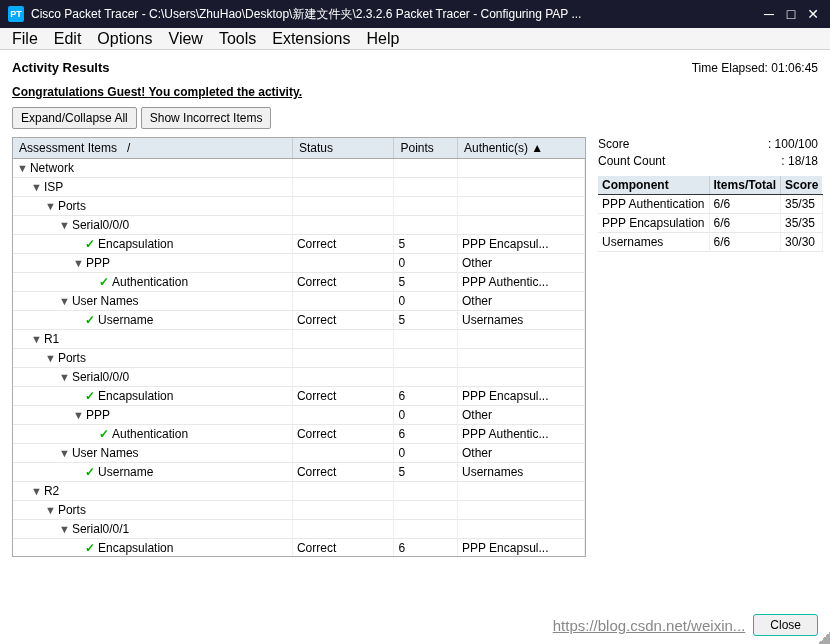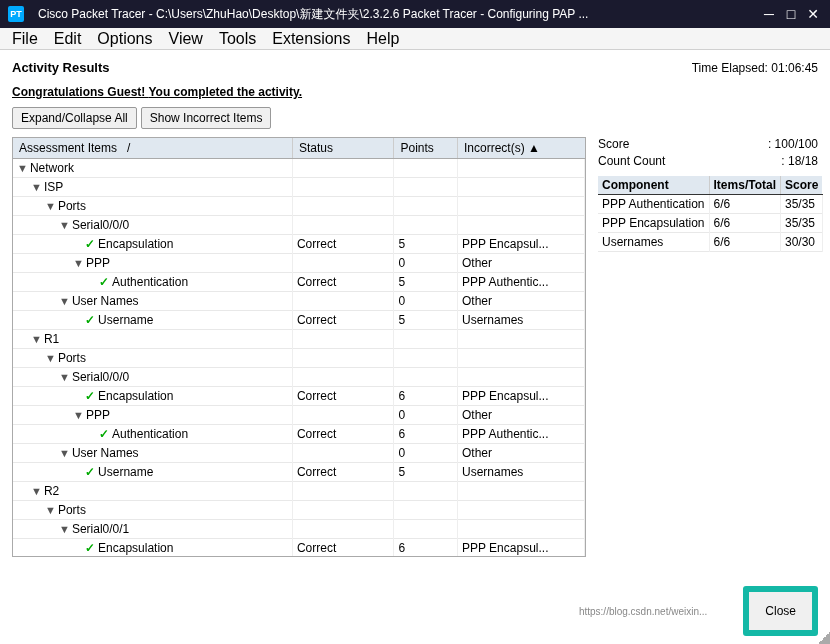"PT" .title-bar-left { gap: 14px -> 7px }
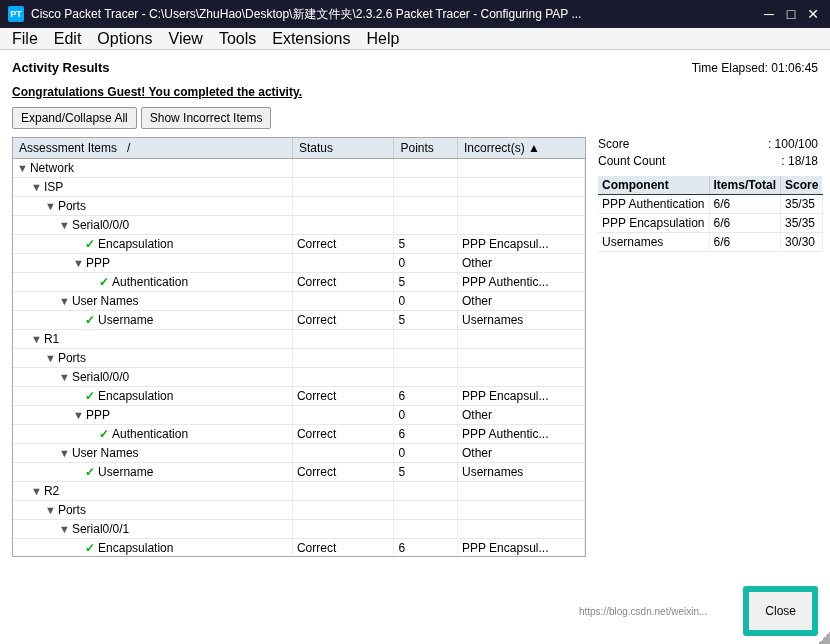"Incorrect(s) ▲" th { text: Incorrect -> Authentic }
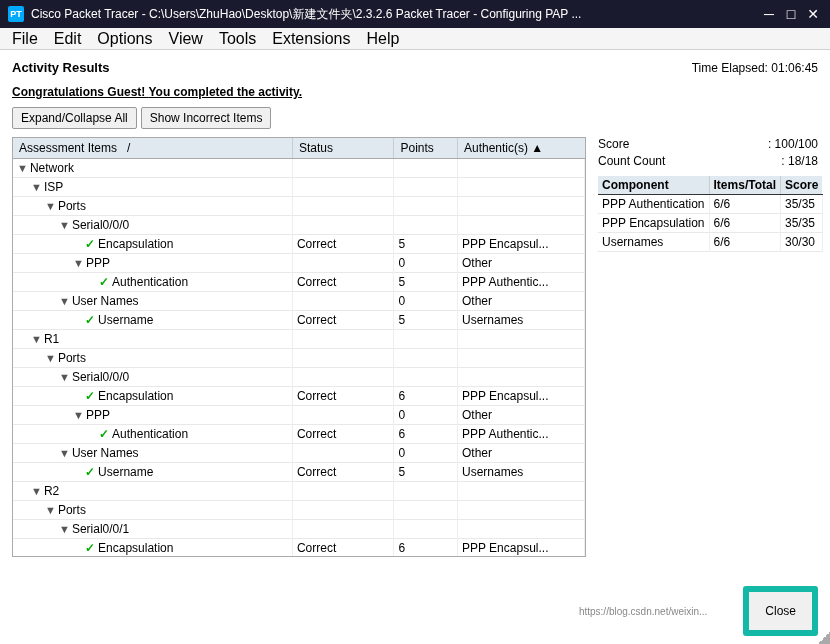"https://blog.csdn.net/weixin..." .watermark { font-size: 10px -> 15px; text-decoration: none -> underline }
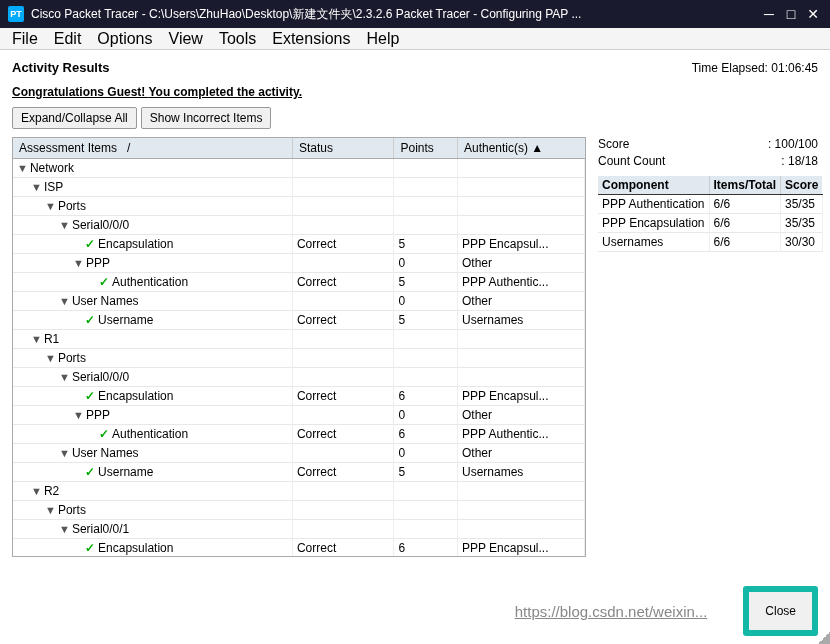"Close" .close-btn { border: 6px solid #14b8a6 -> 1px solid #14b8a6; margin-left: 28px -> none; padding: 12px 16px -> 3px 16px }
